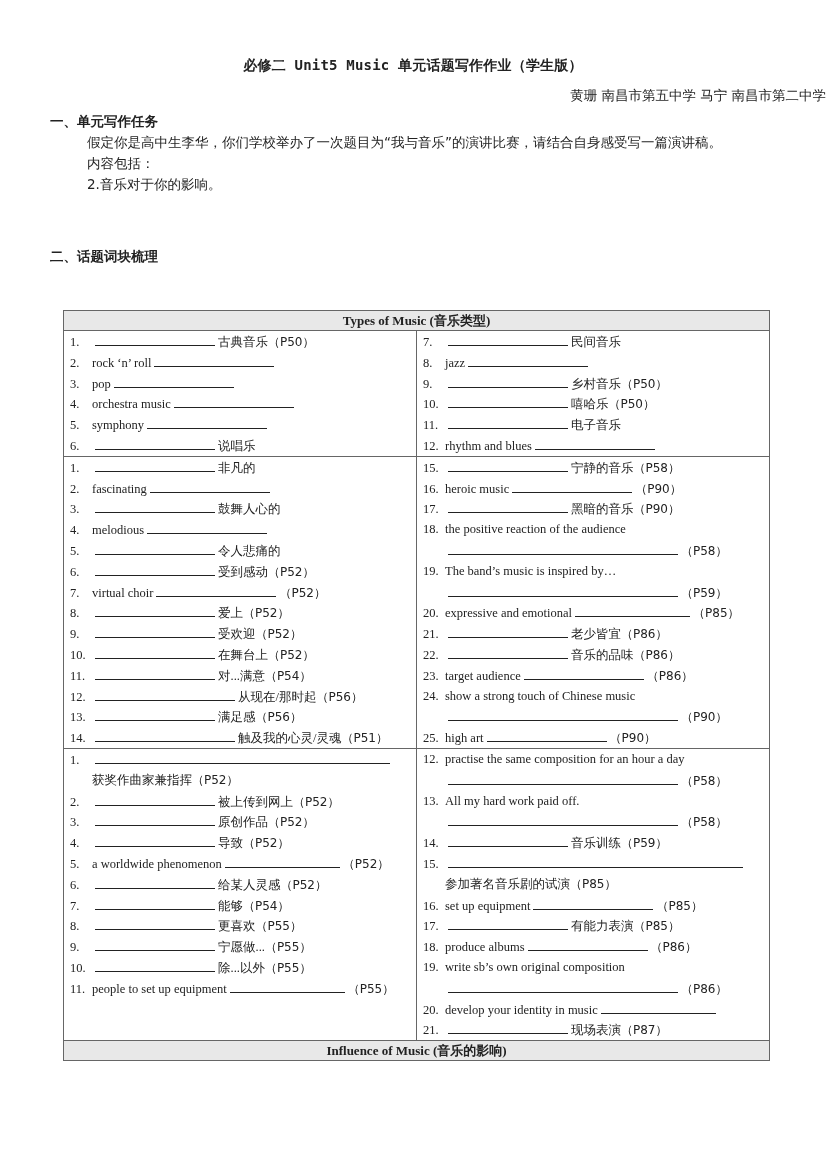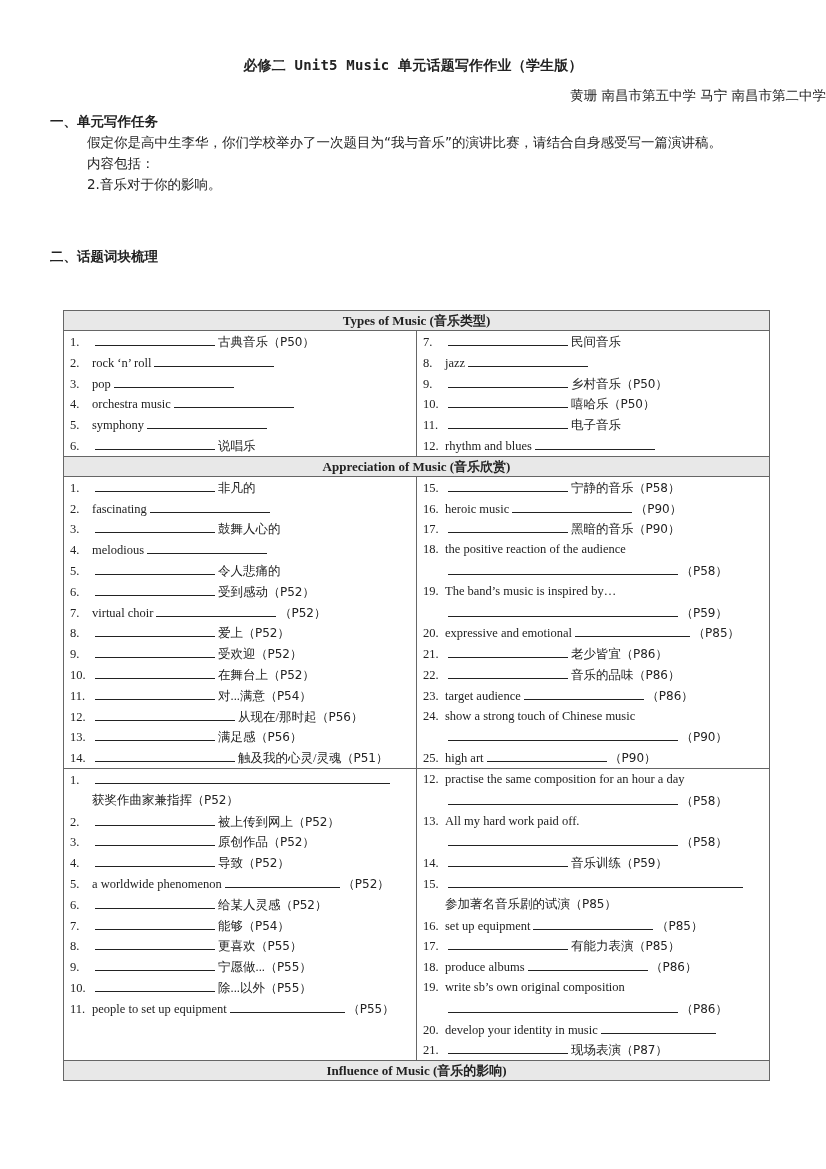"Appreciation of Music (音乐欣赏)" tr { html: <tr> <td>Appreciation of Music (音乐欣赏)</td> </tr> -> none }
